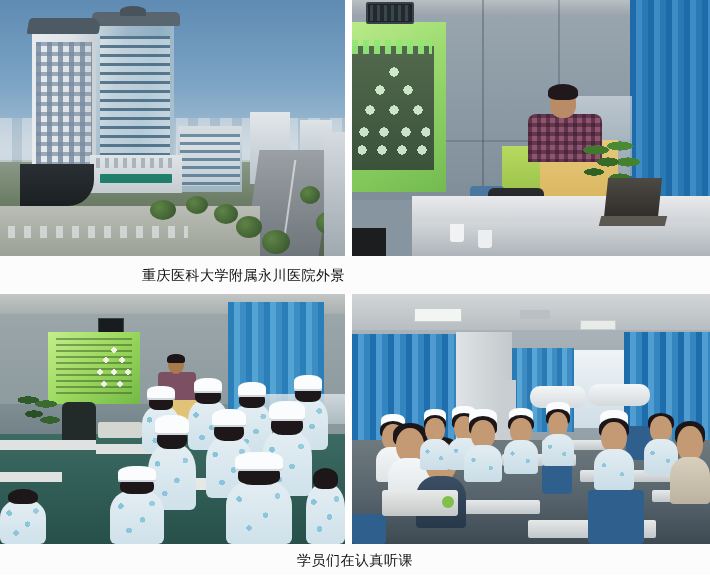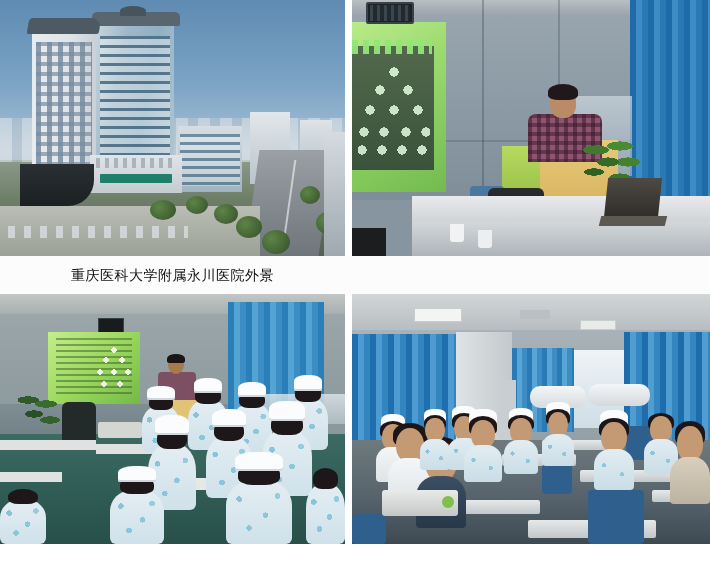"重庆医科大学附属永川医院外景" div.caption { text-align: none -> right }
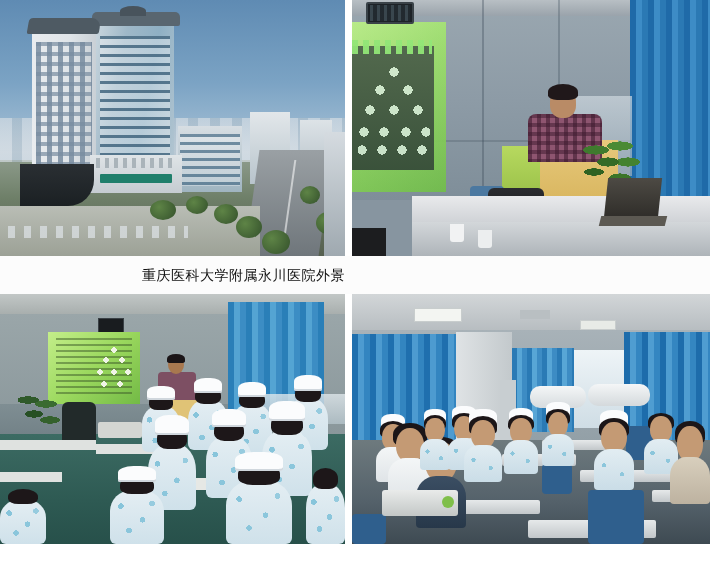"学员们在认真听课" div.caption-full { html: none -> <div> <div>学员们在认真听课</div> </div> }
